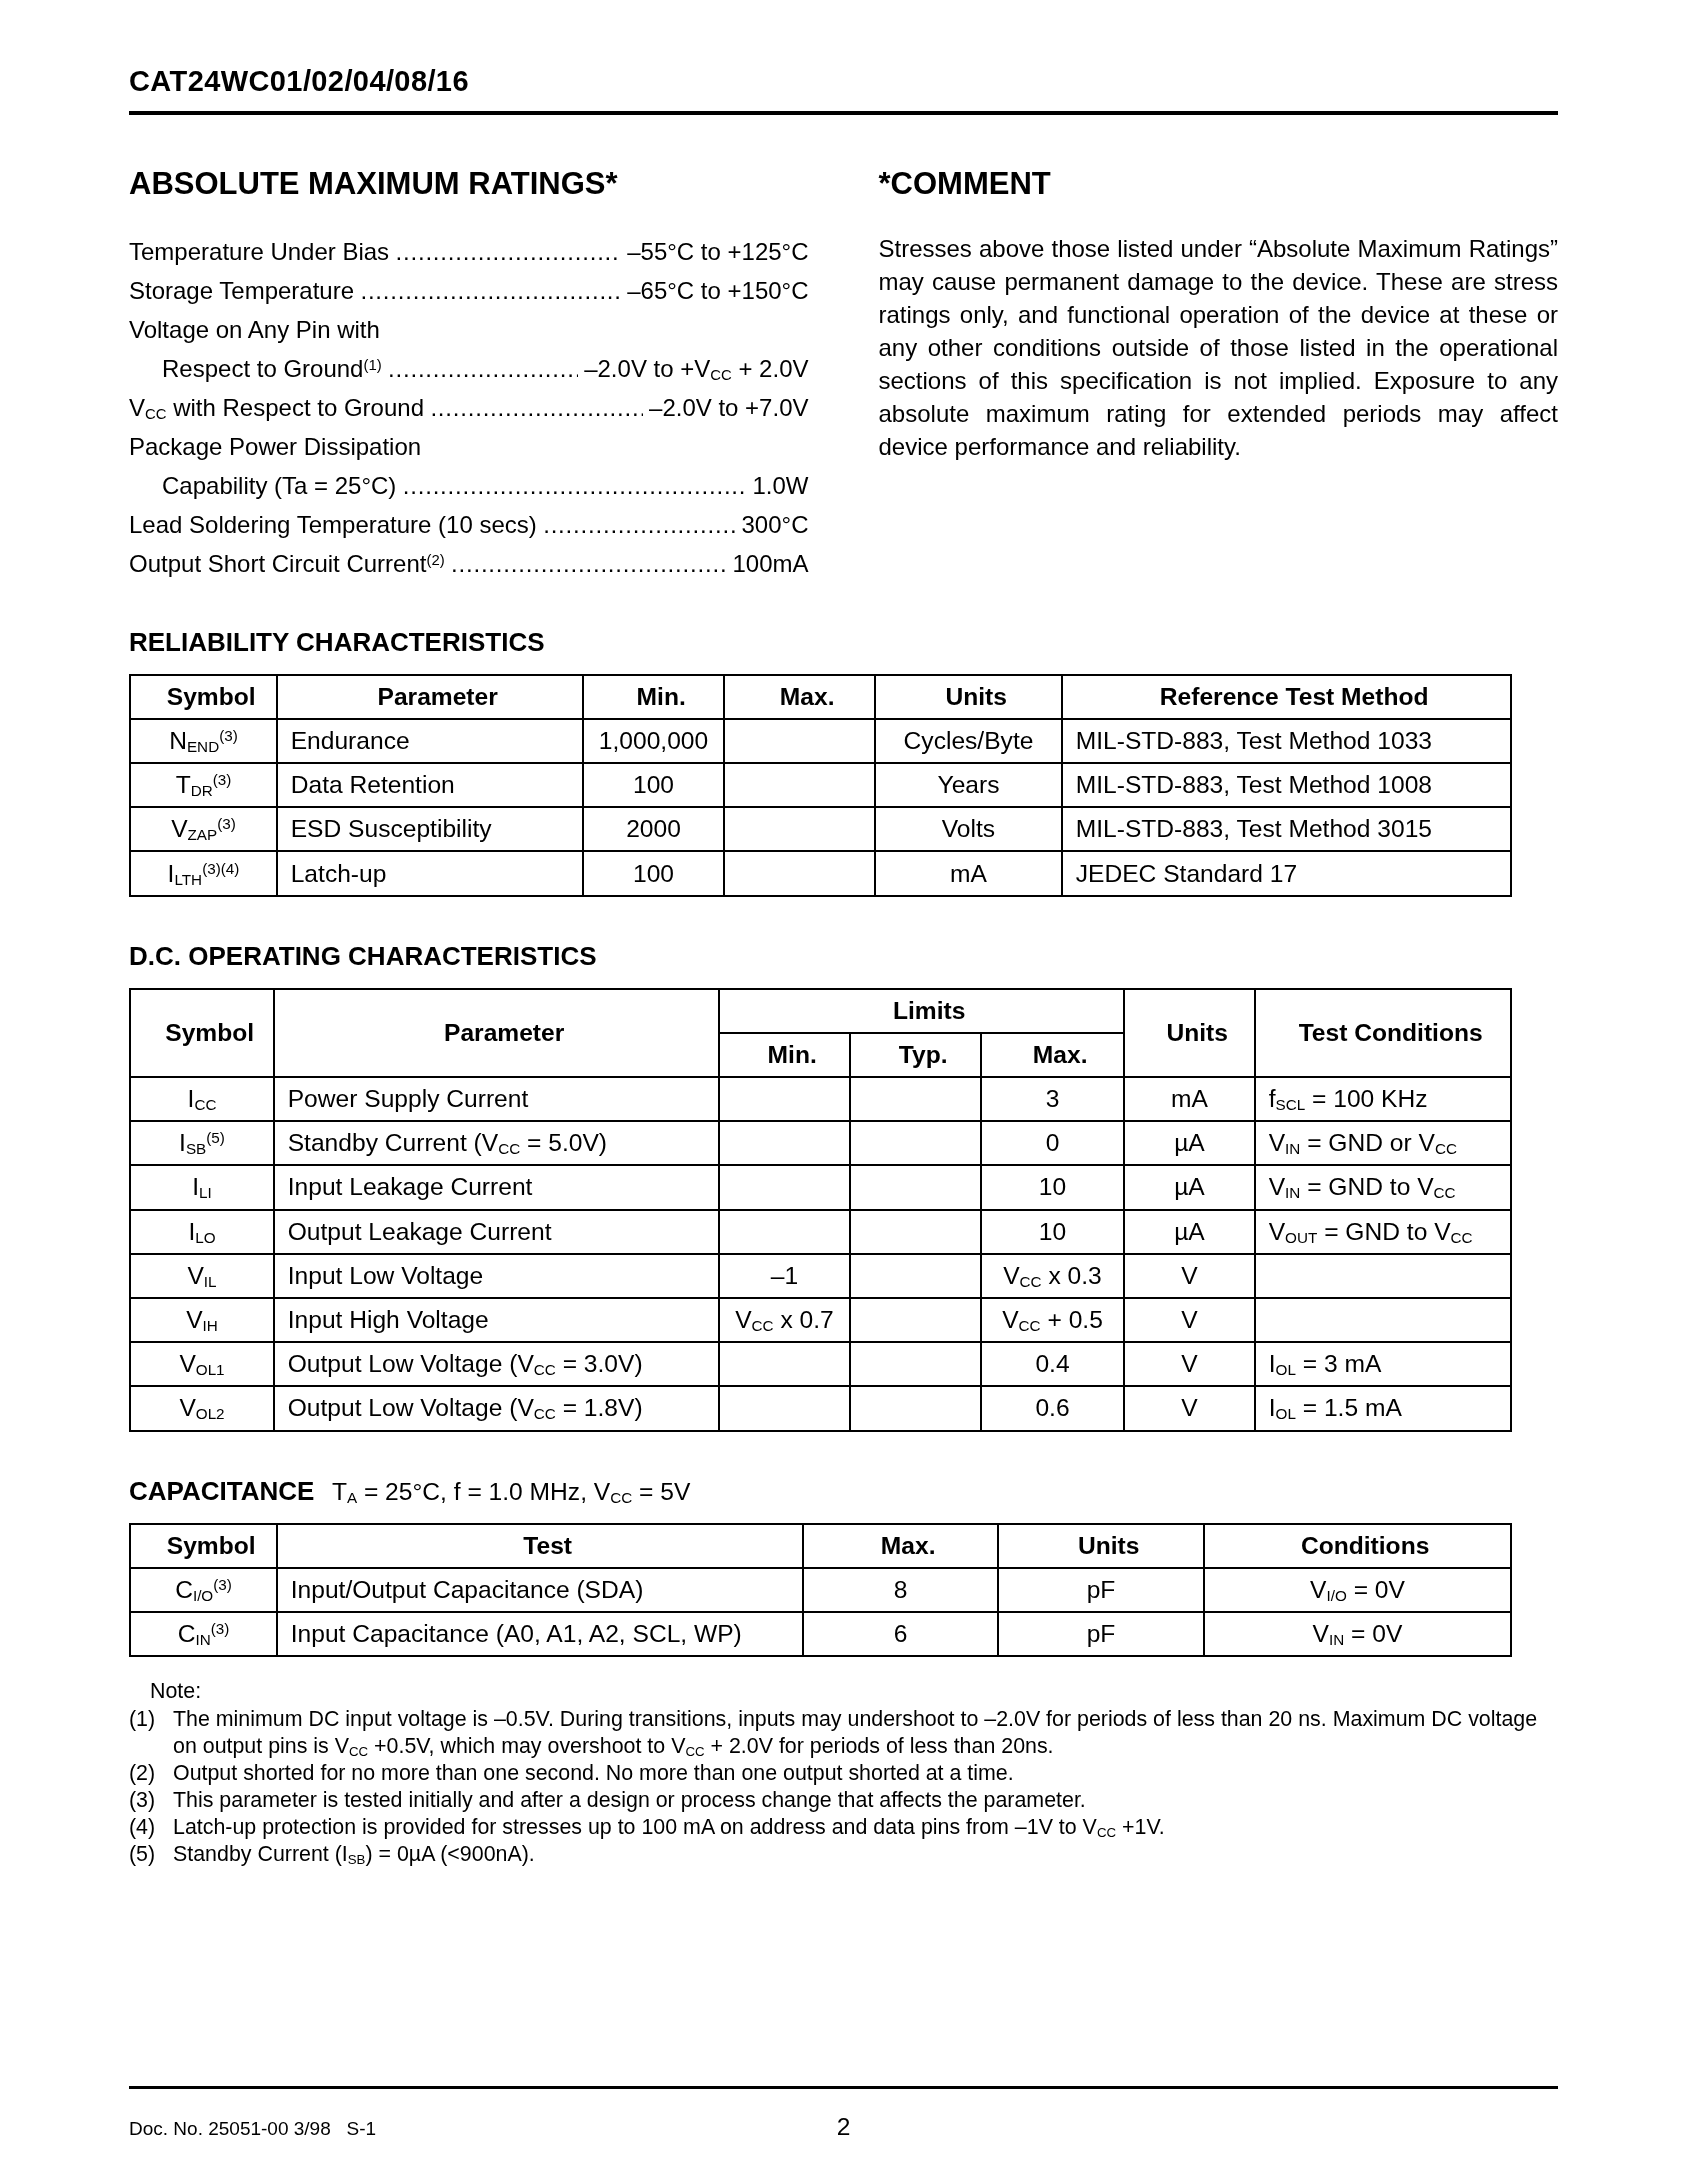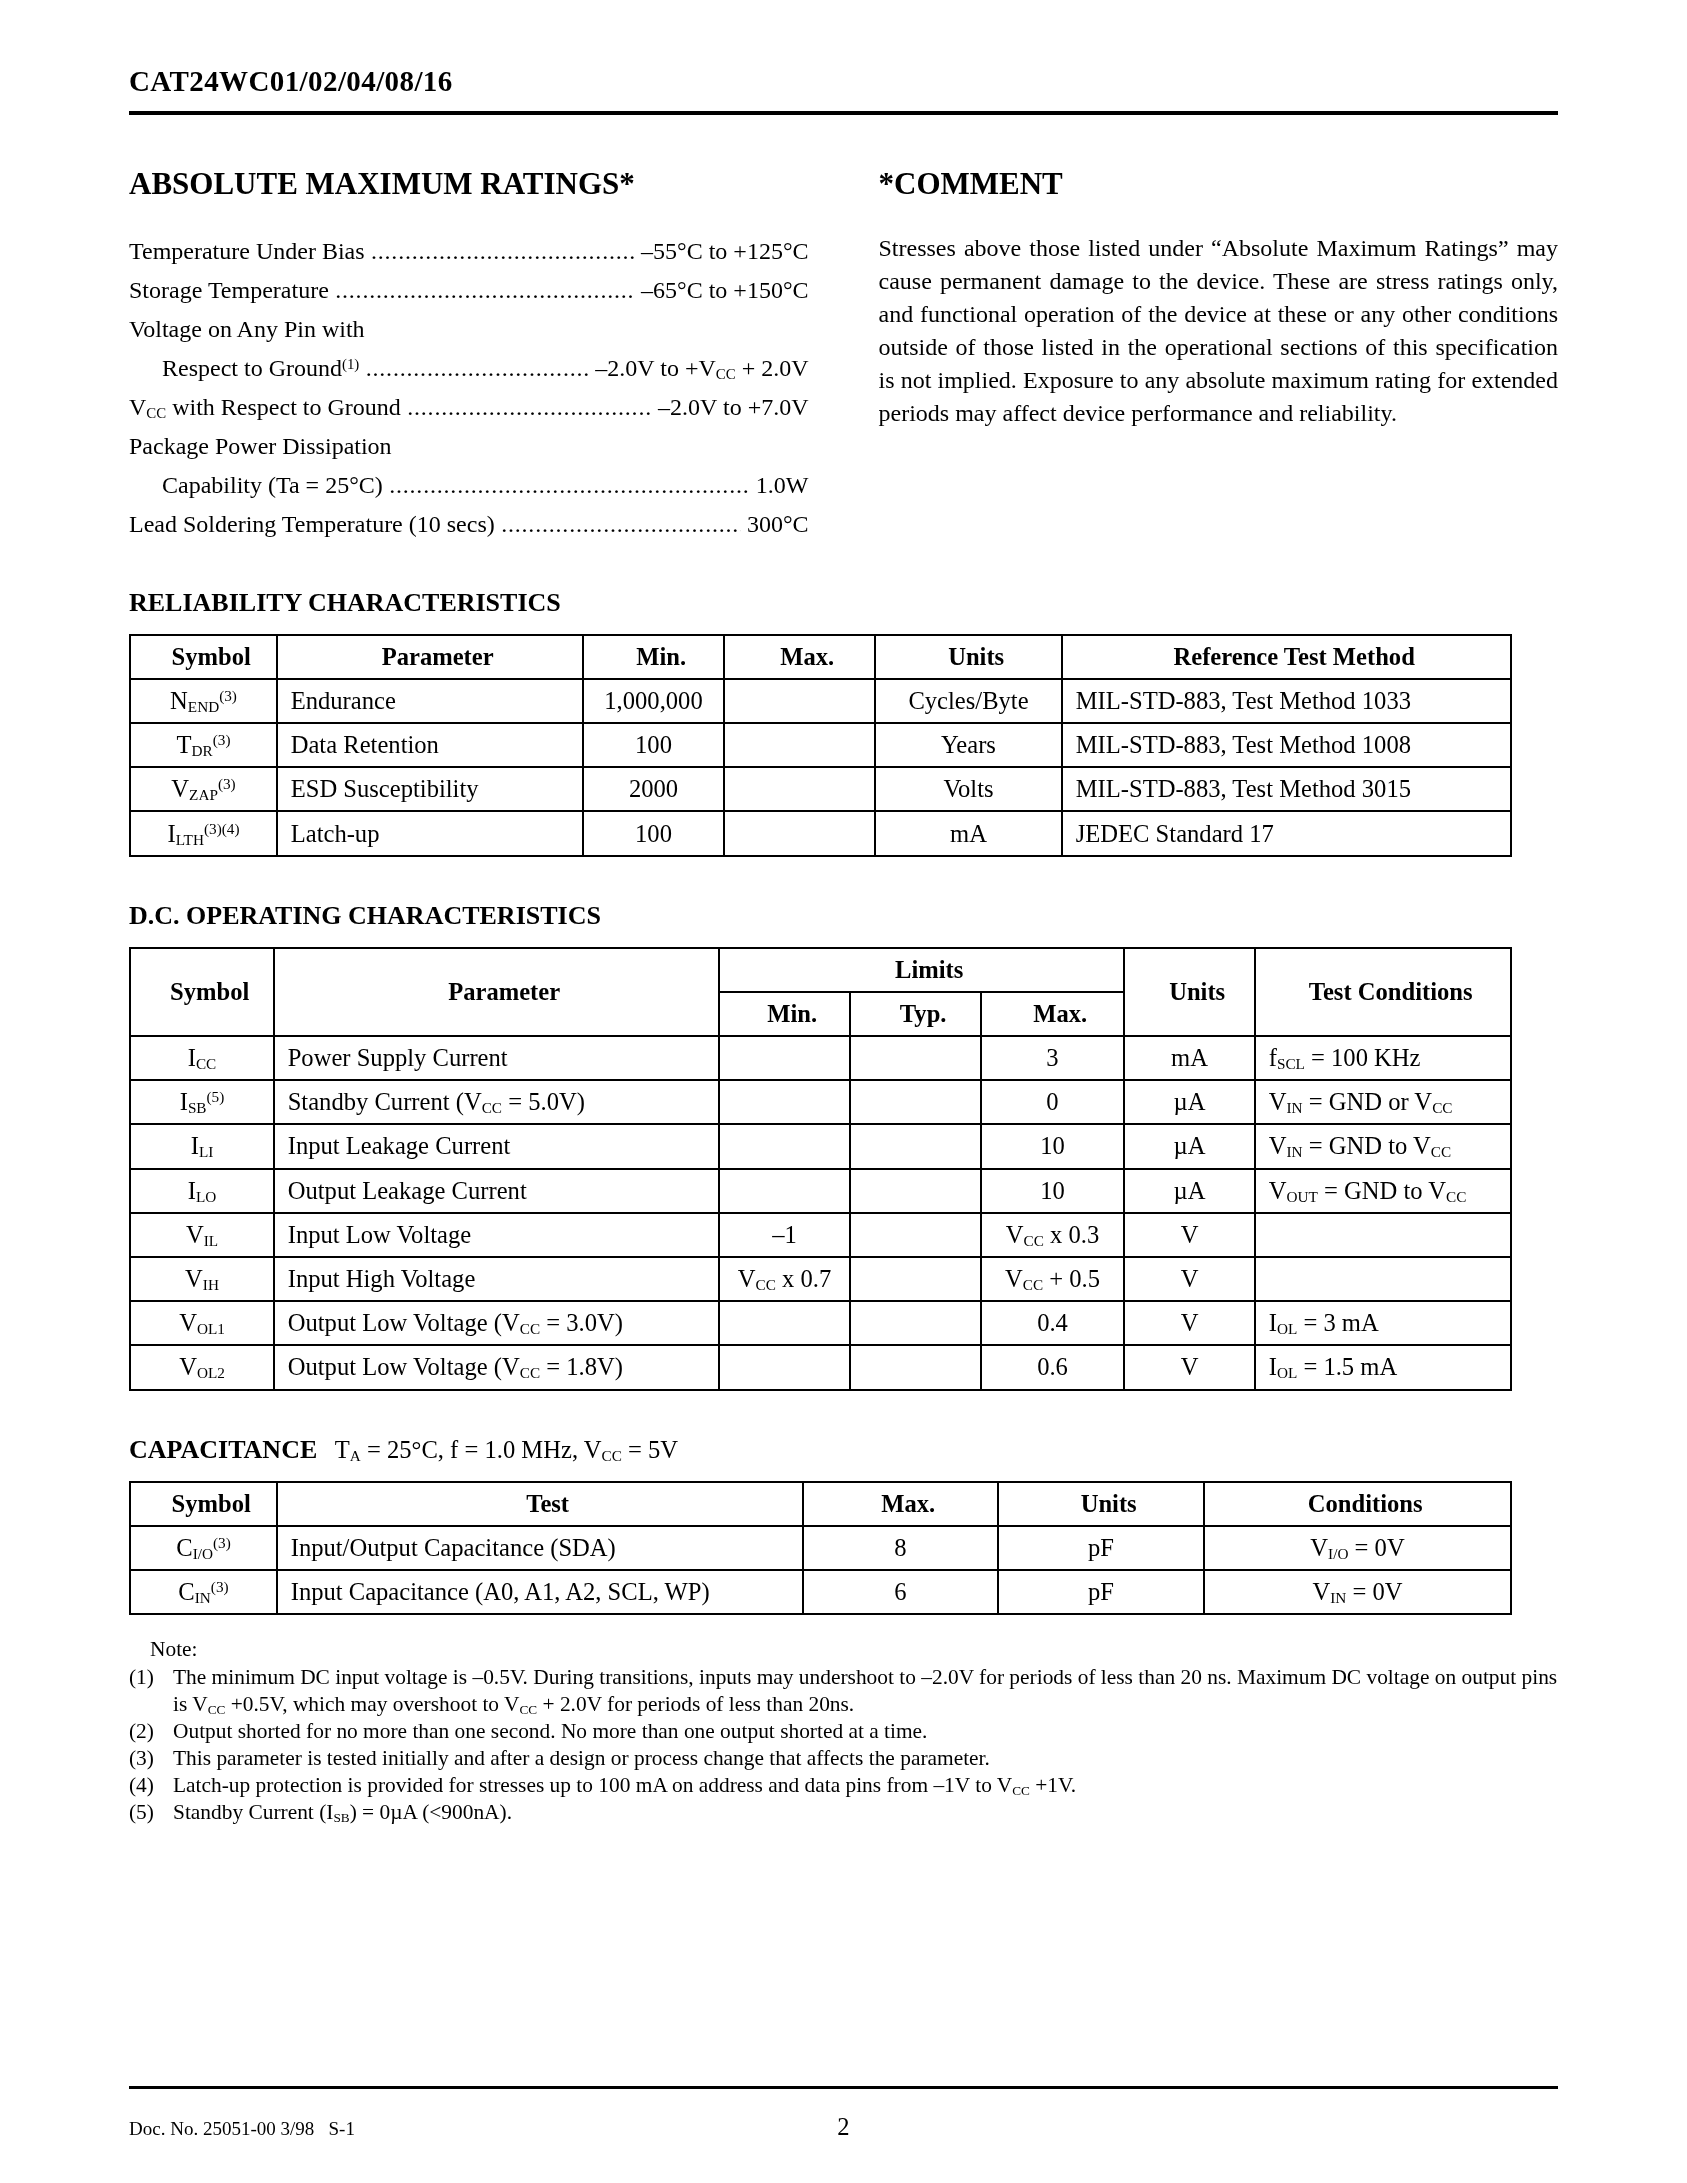"CAT24WC01/02/04/08/16" .page { font-family: Liberation Serif, serif -> none }
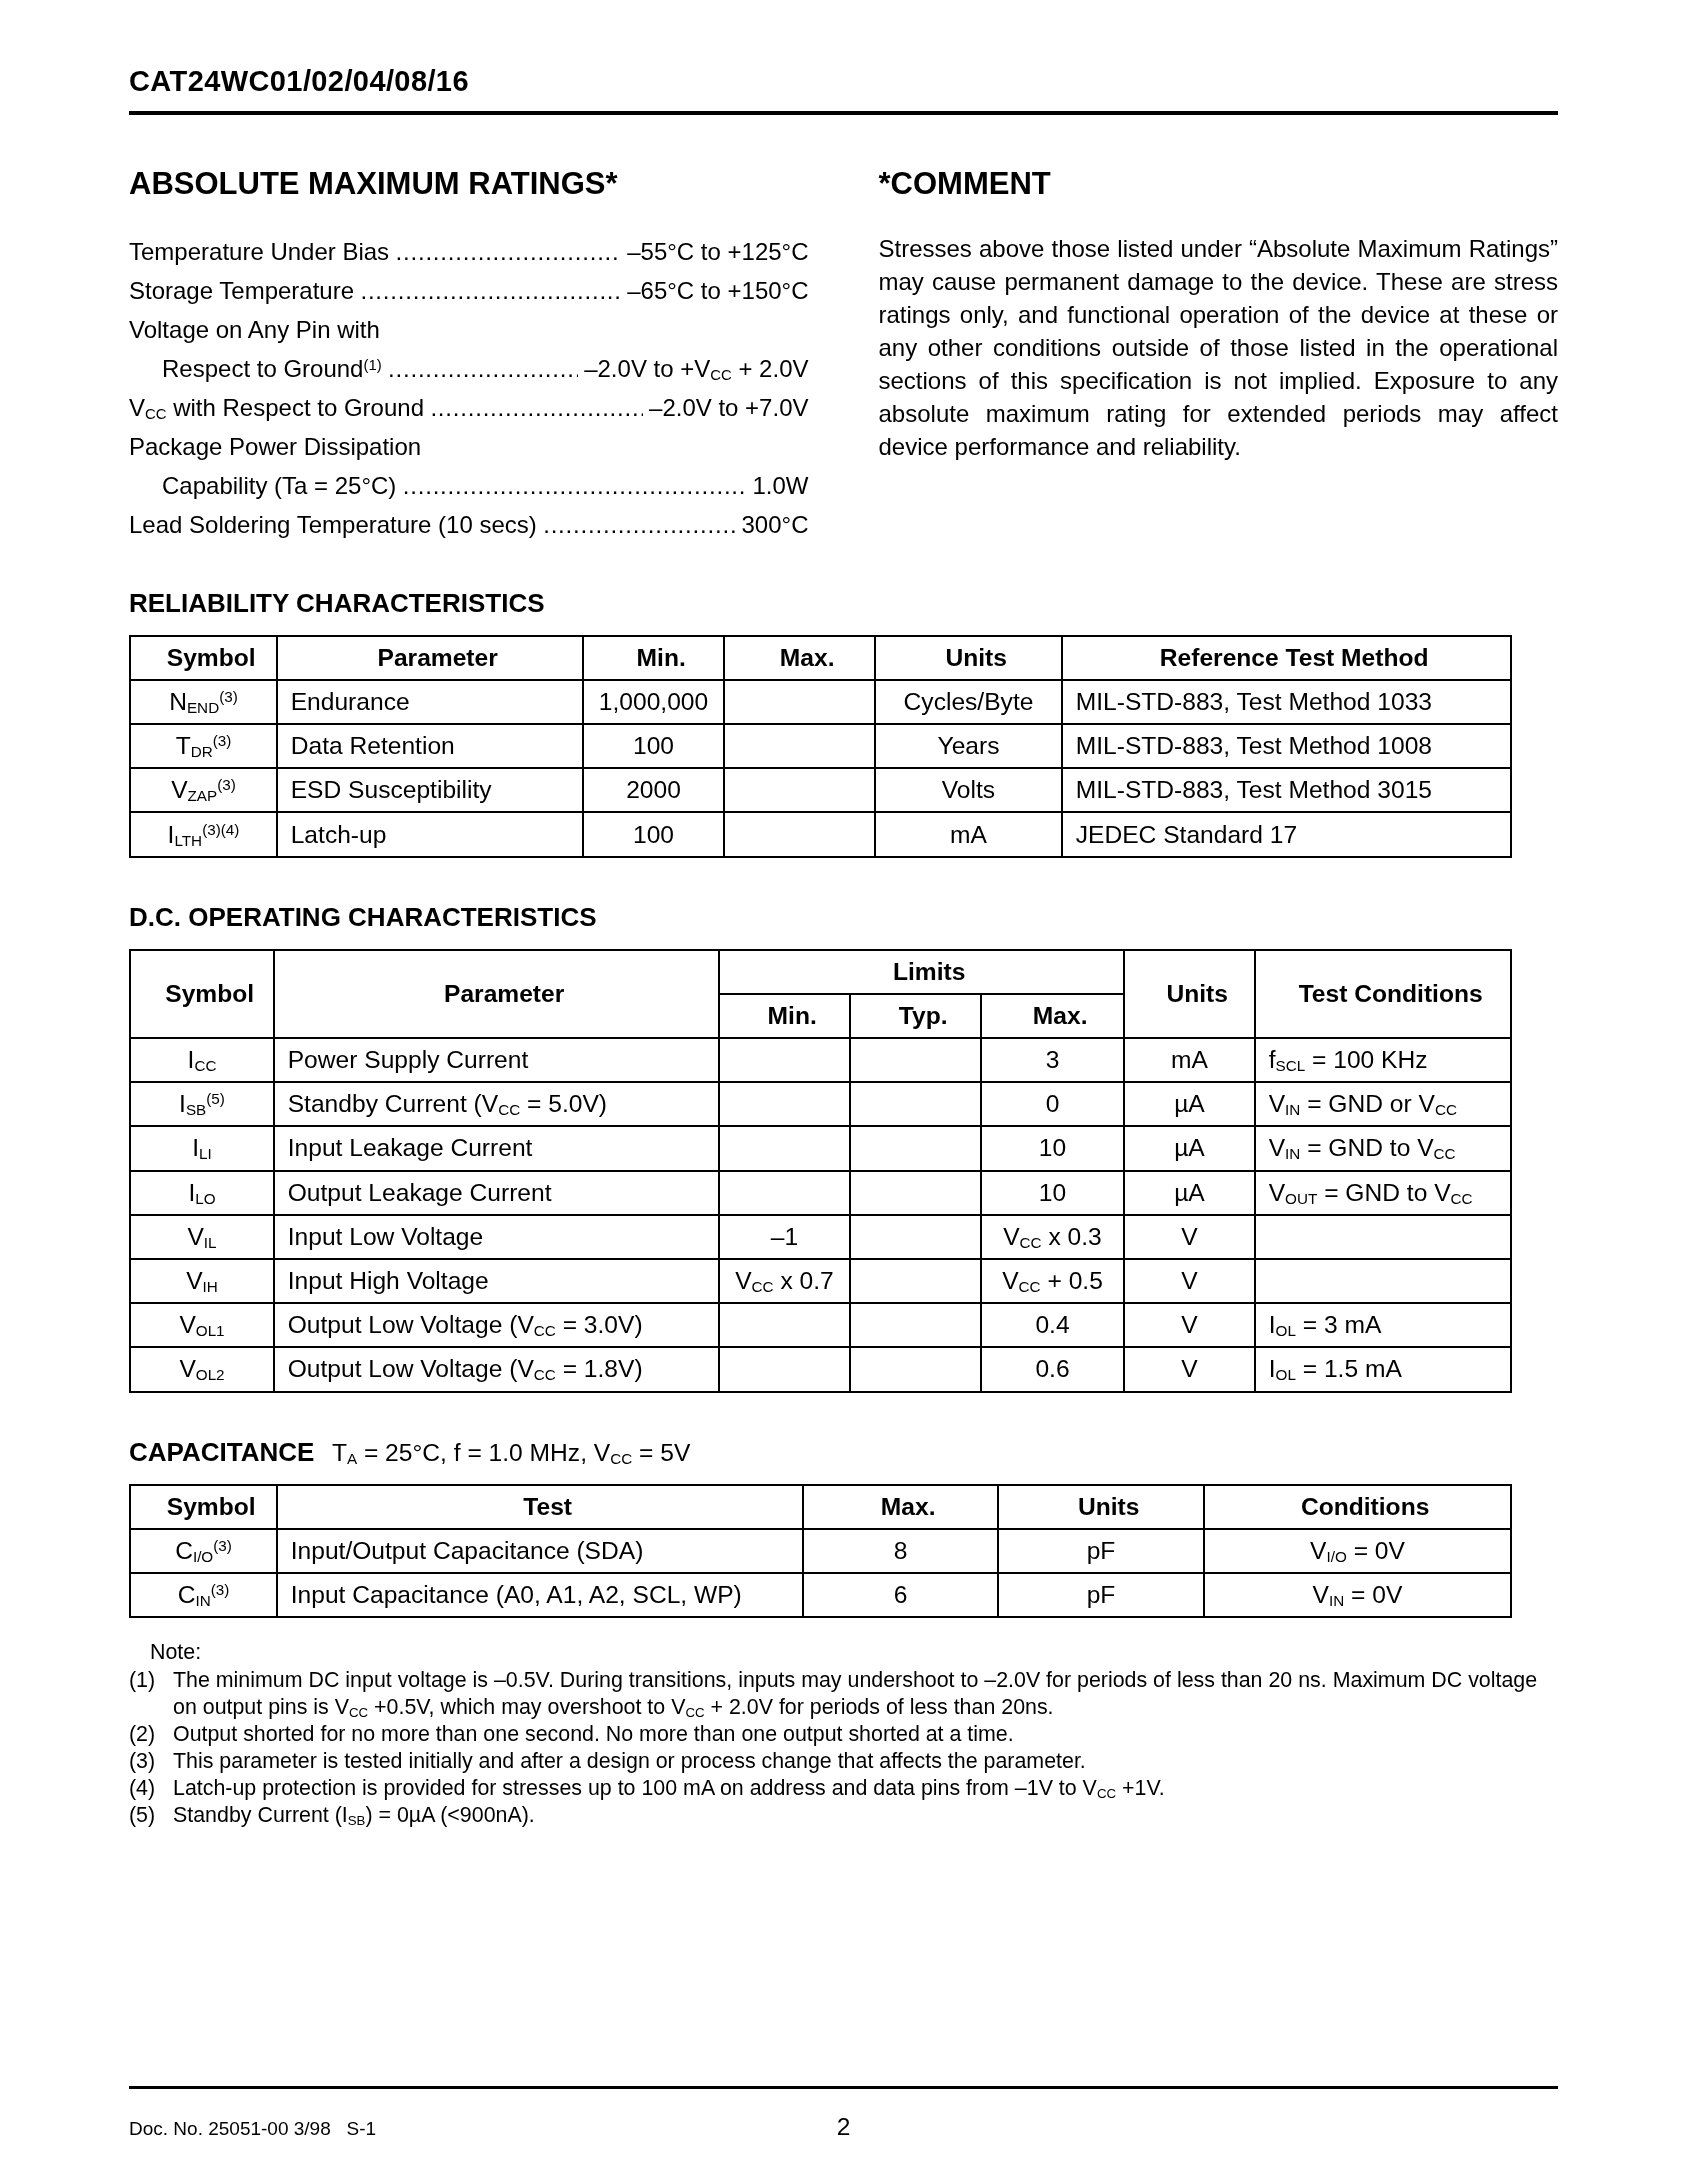"Output Short Circuit Current(2)" div.rating-line { html: none -> <div> <span>Output Short Circuit Current<sup>(2)</sup></span> <span></span> <span>100mA</span> </div> }
